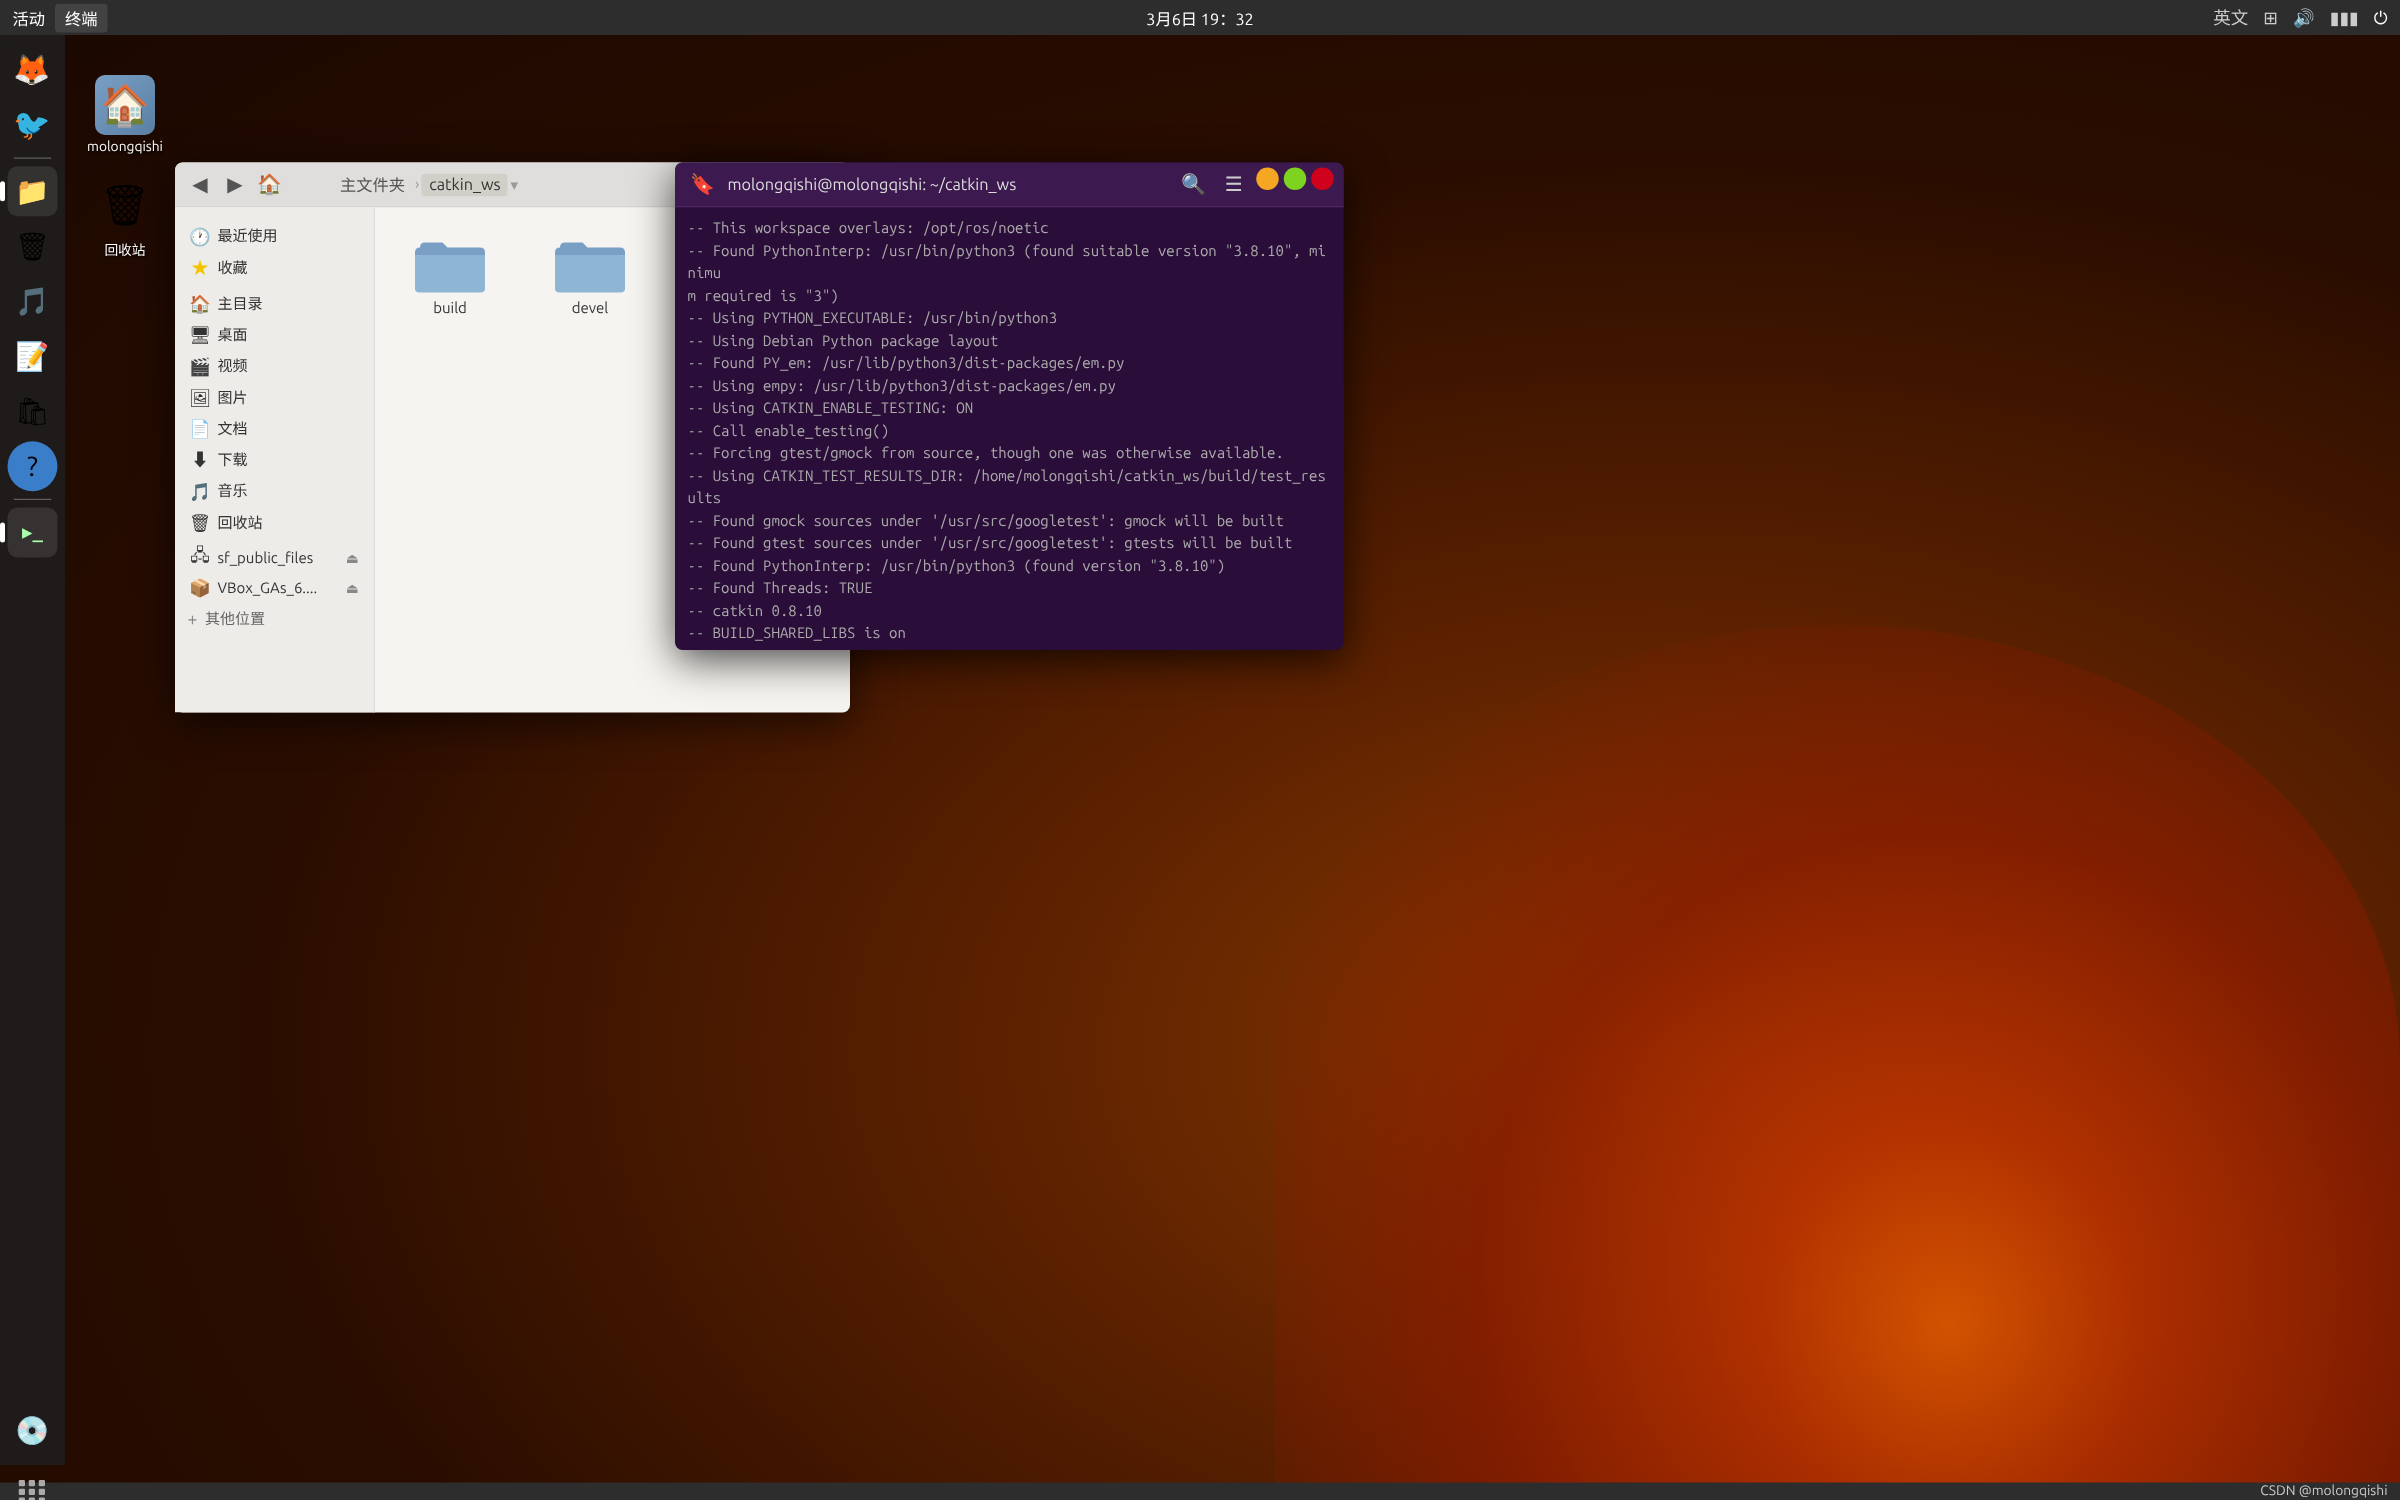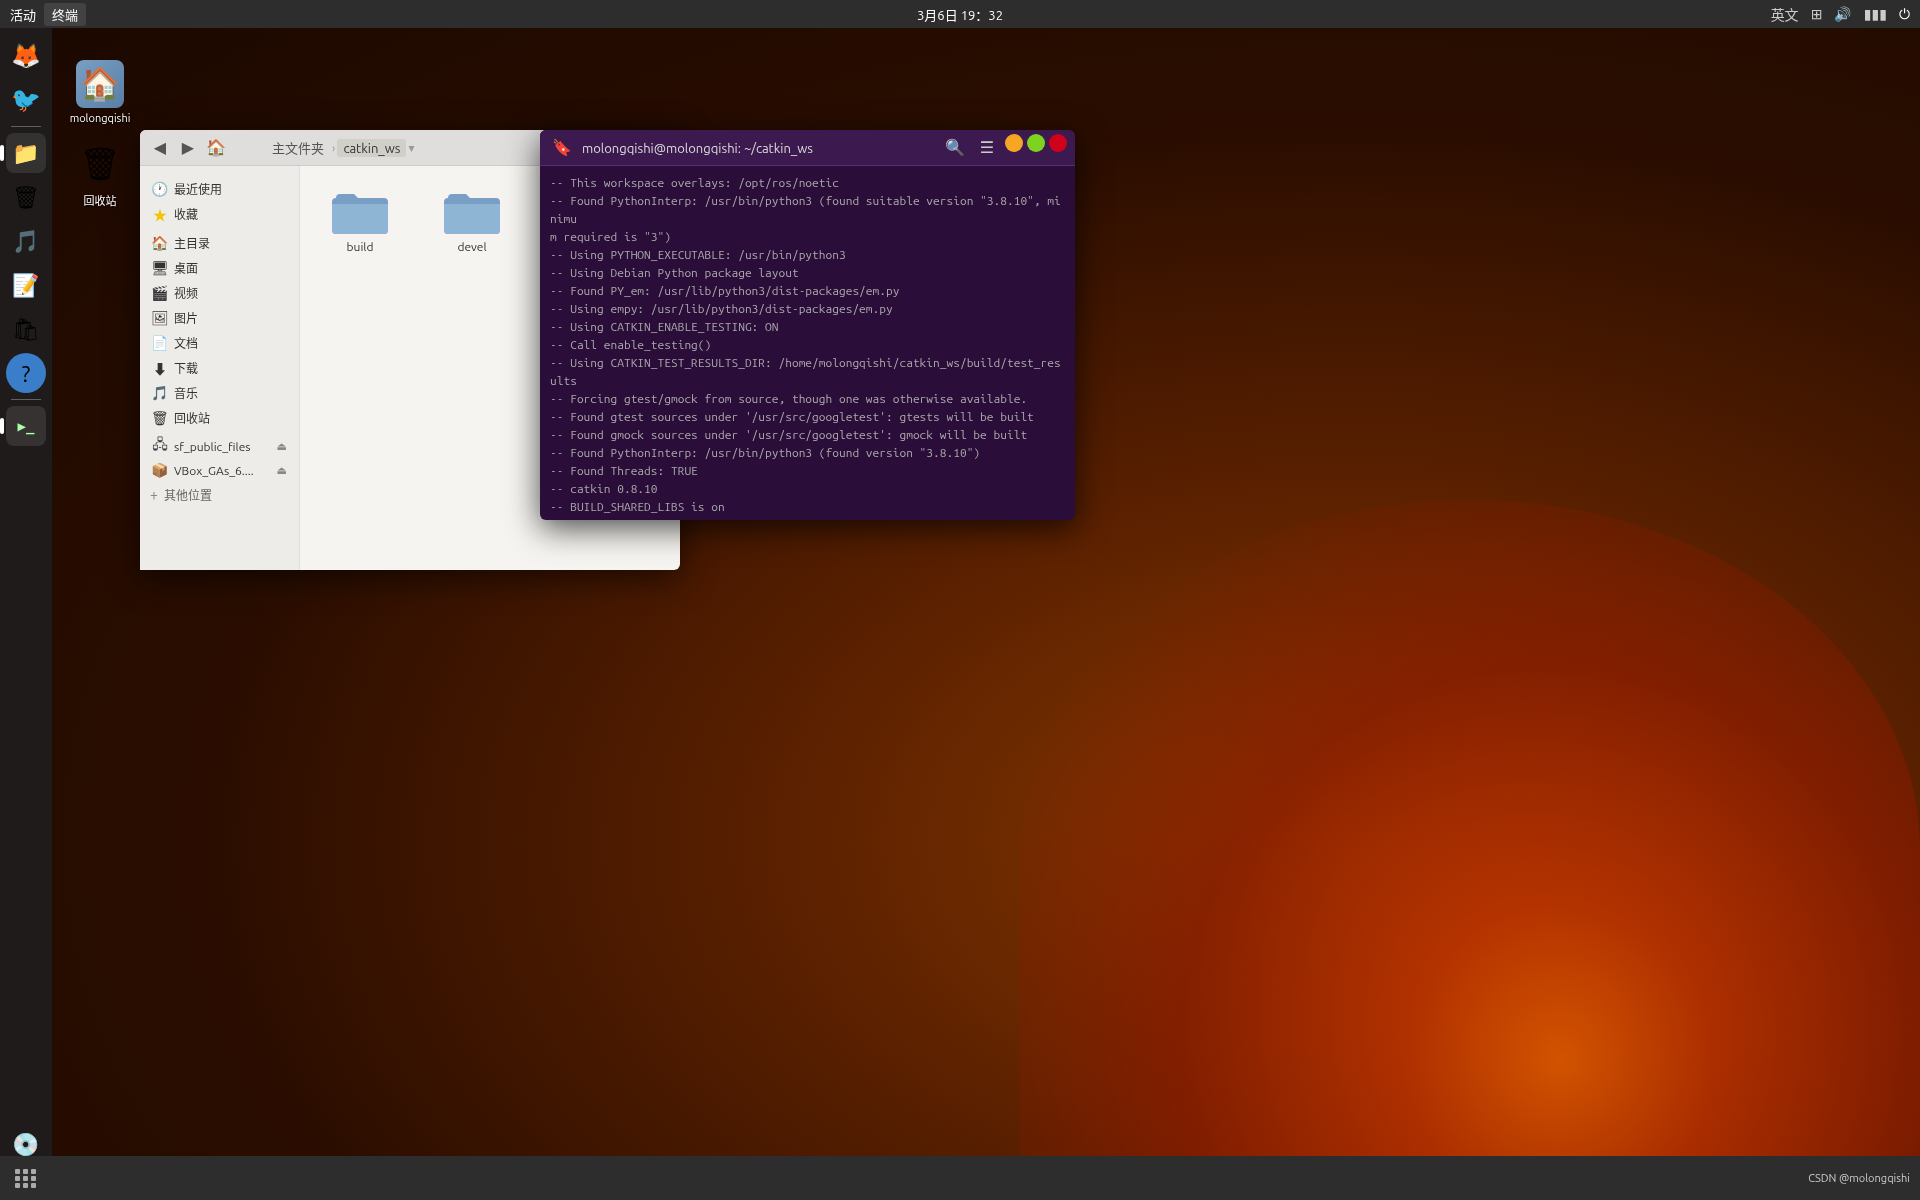"-- Using CATKIN_TEST_RESULTS_DIR:" div.terminal-line { order: before "-- Forcing gtest/gmock from source," -> after "-- Forcing gtest/gmock from source," }
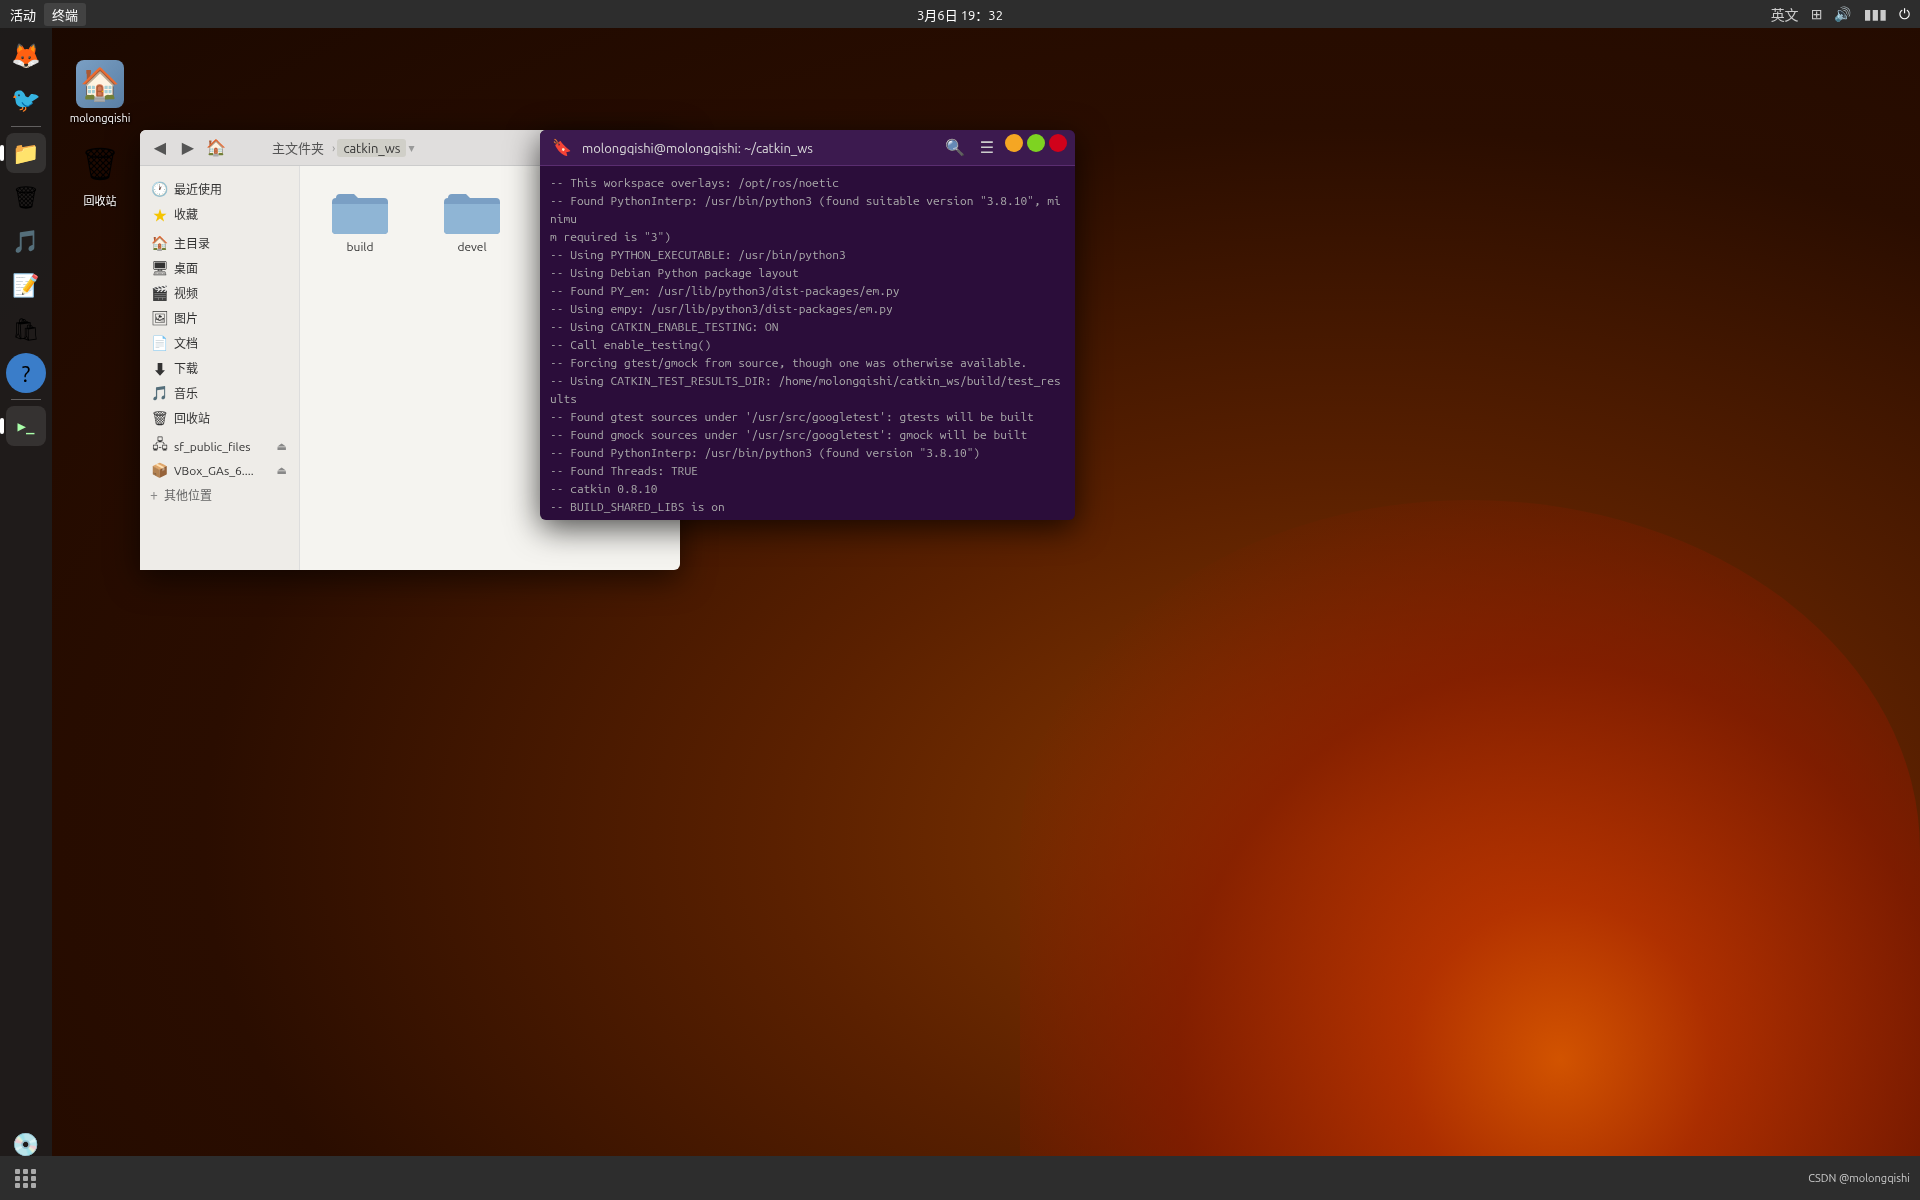"-- Found gtest sources under" div.terminal-line { order: before "-- Found gmock sources under" -> after "-- Found gmock sources under" }
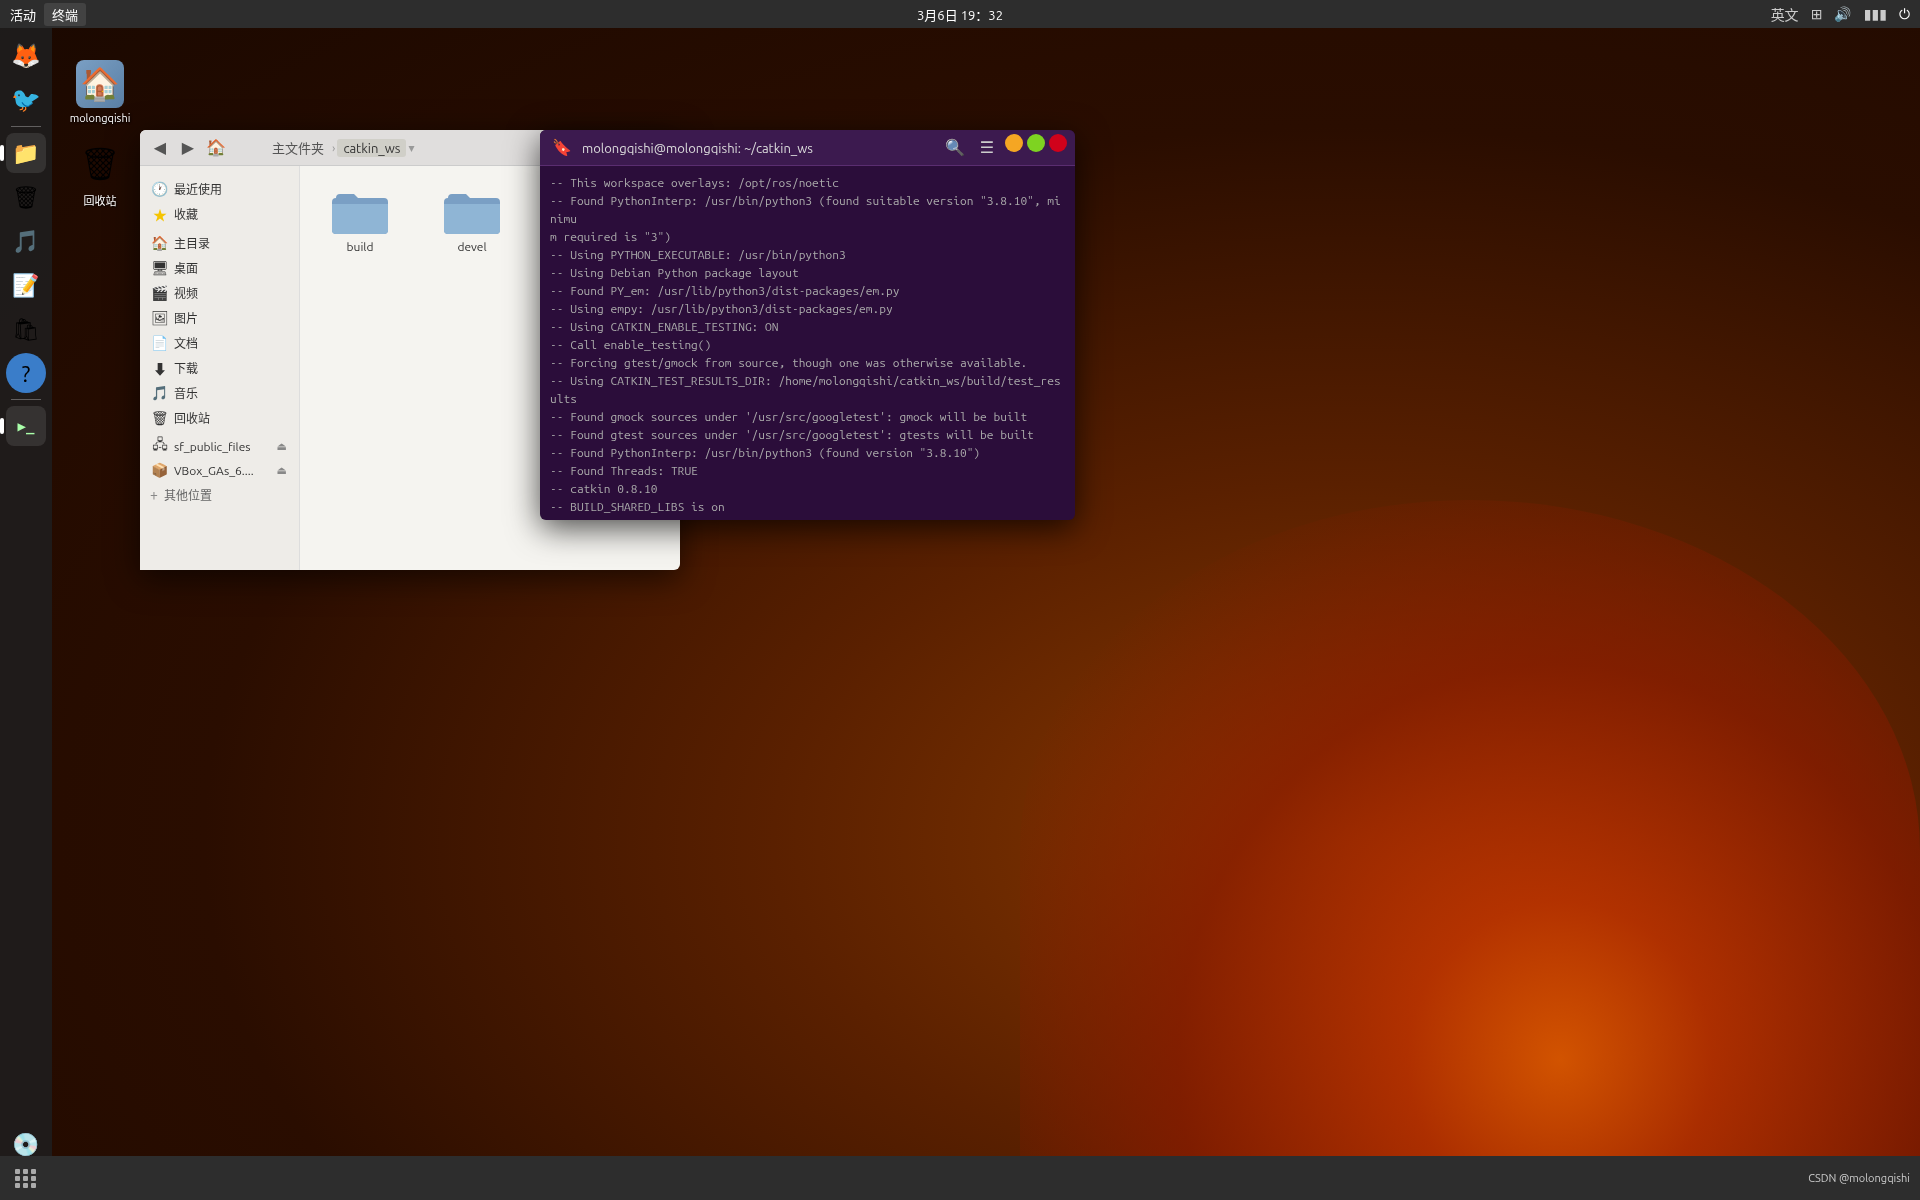"CSDN @molongqishi" .taskbar-bottom { height: 44px -> 14px }
